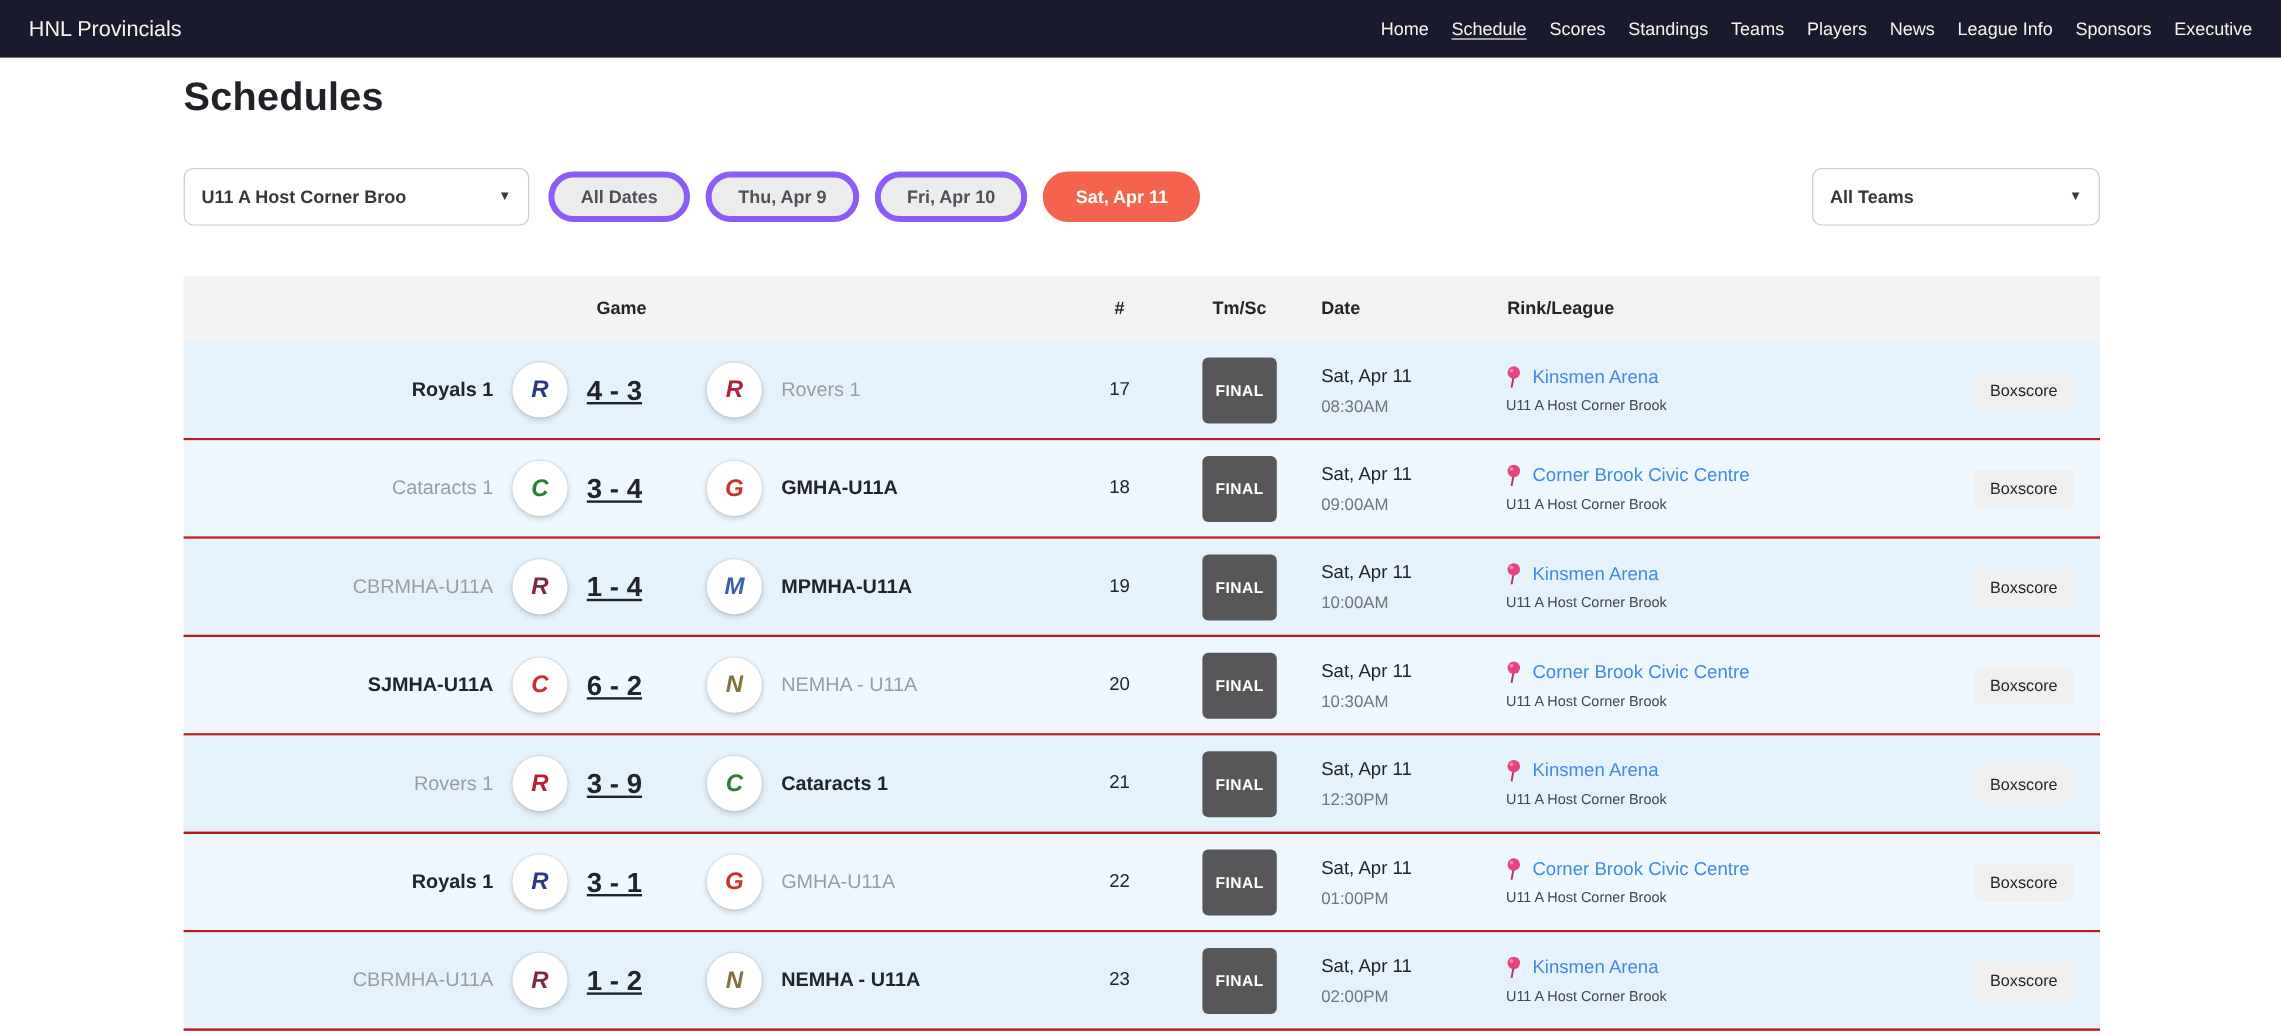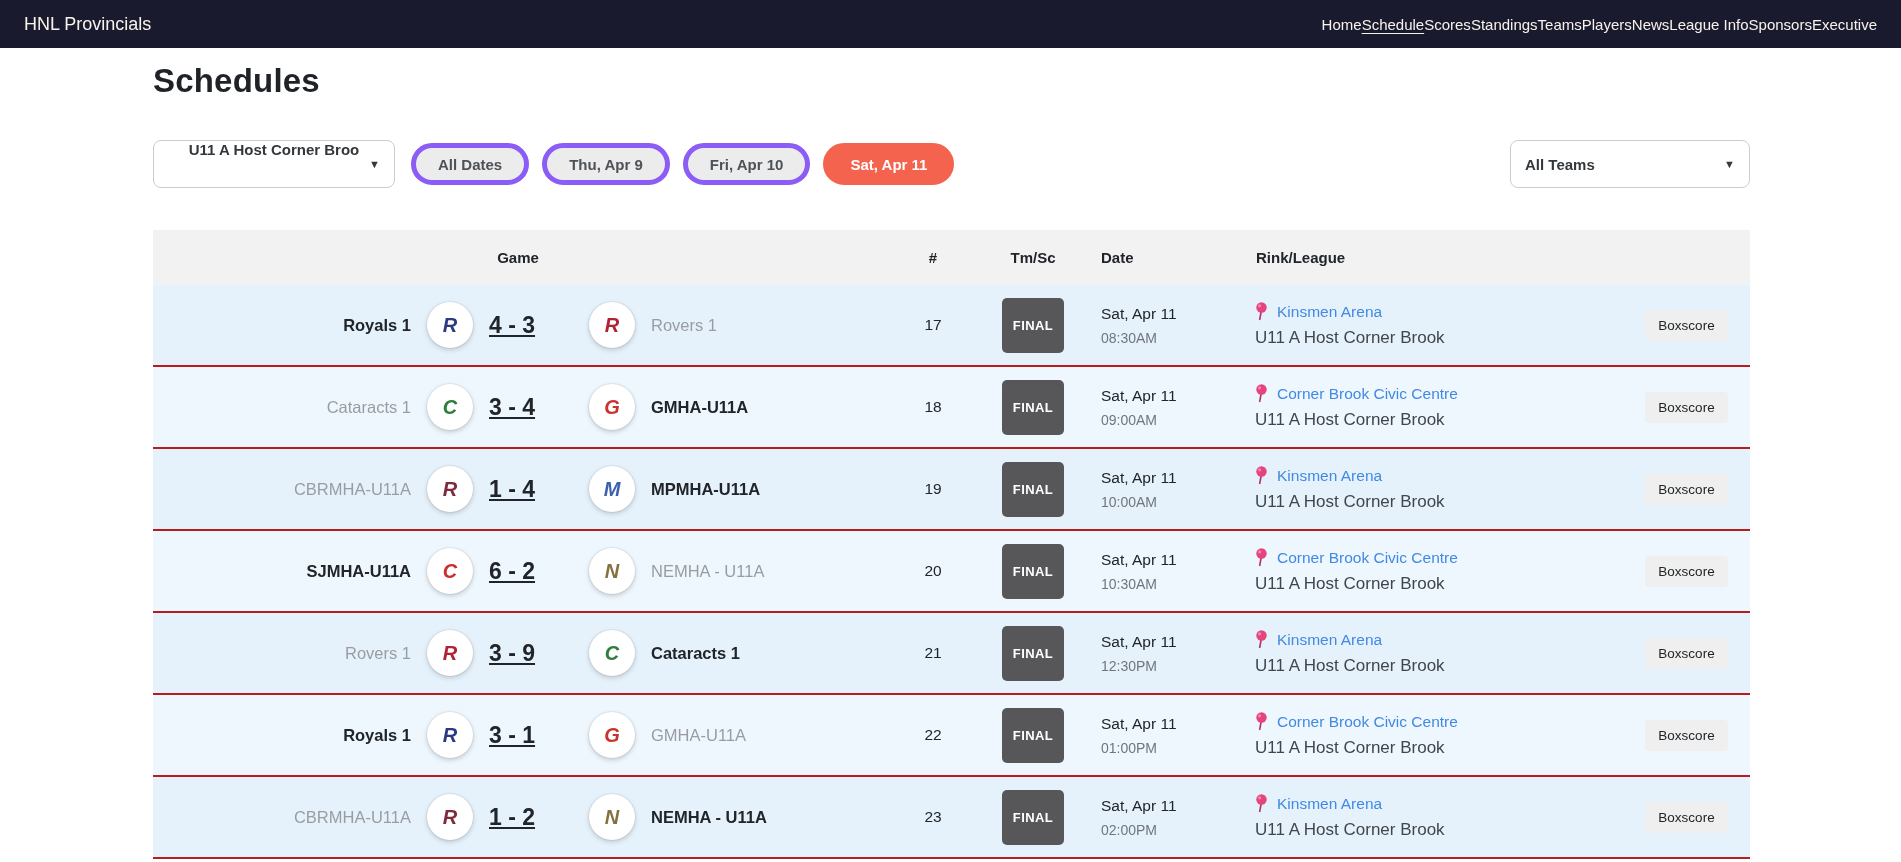"Home" .nav-links { gap: none -> 19px }
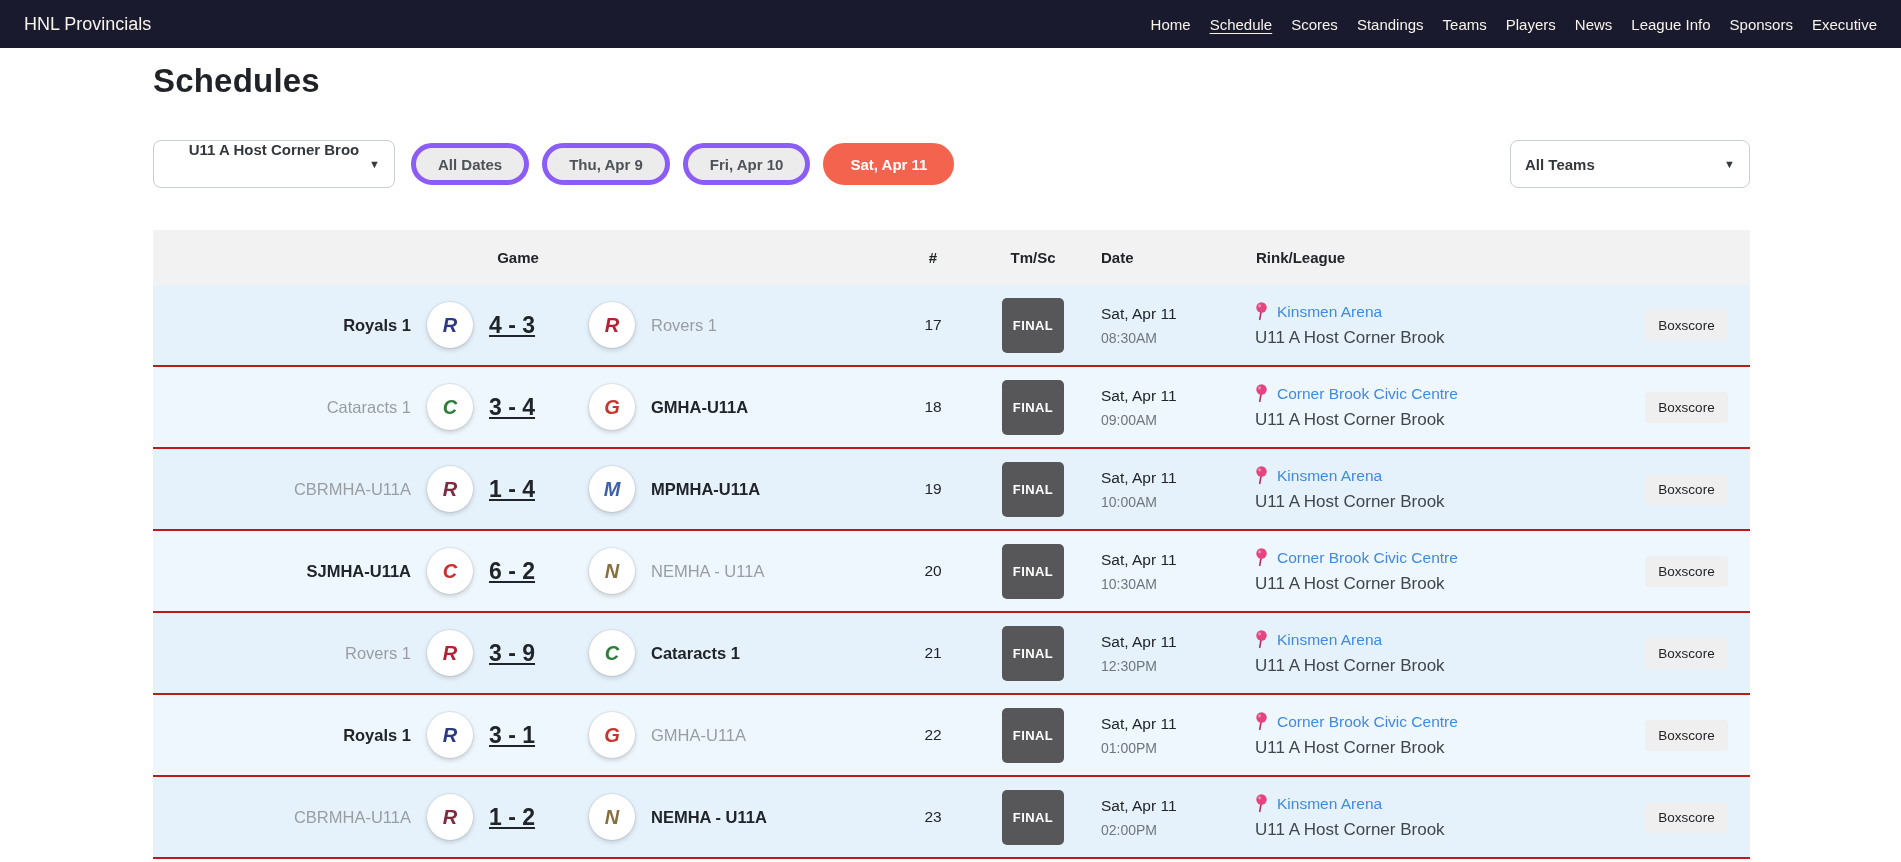"U11 A Host Corner Broo" .select-division { flex-direction: column -> none; width: 242px -> 288px }
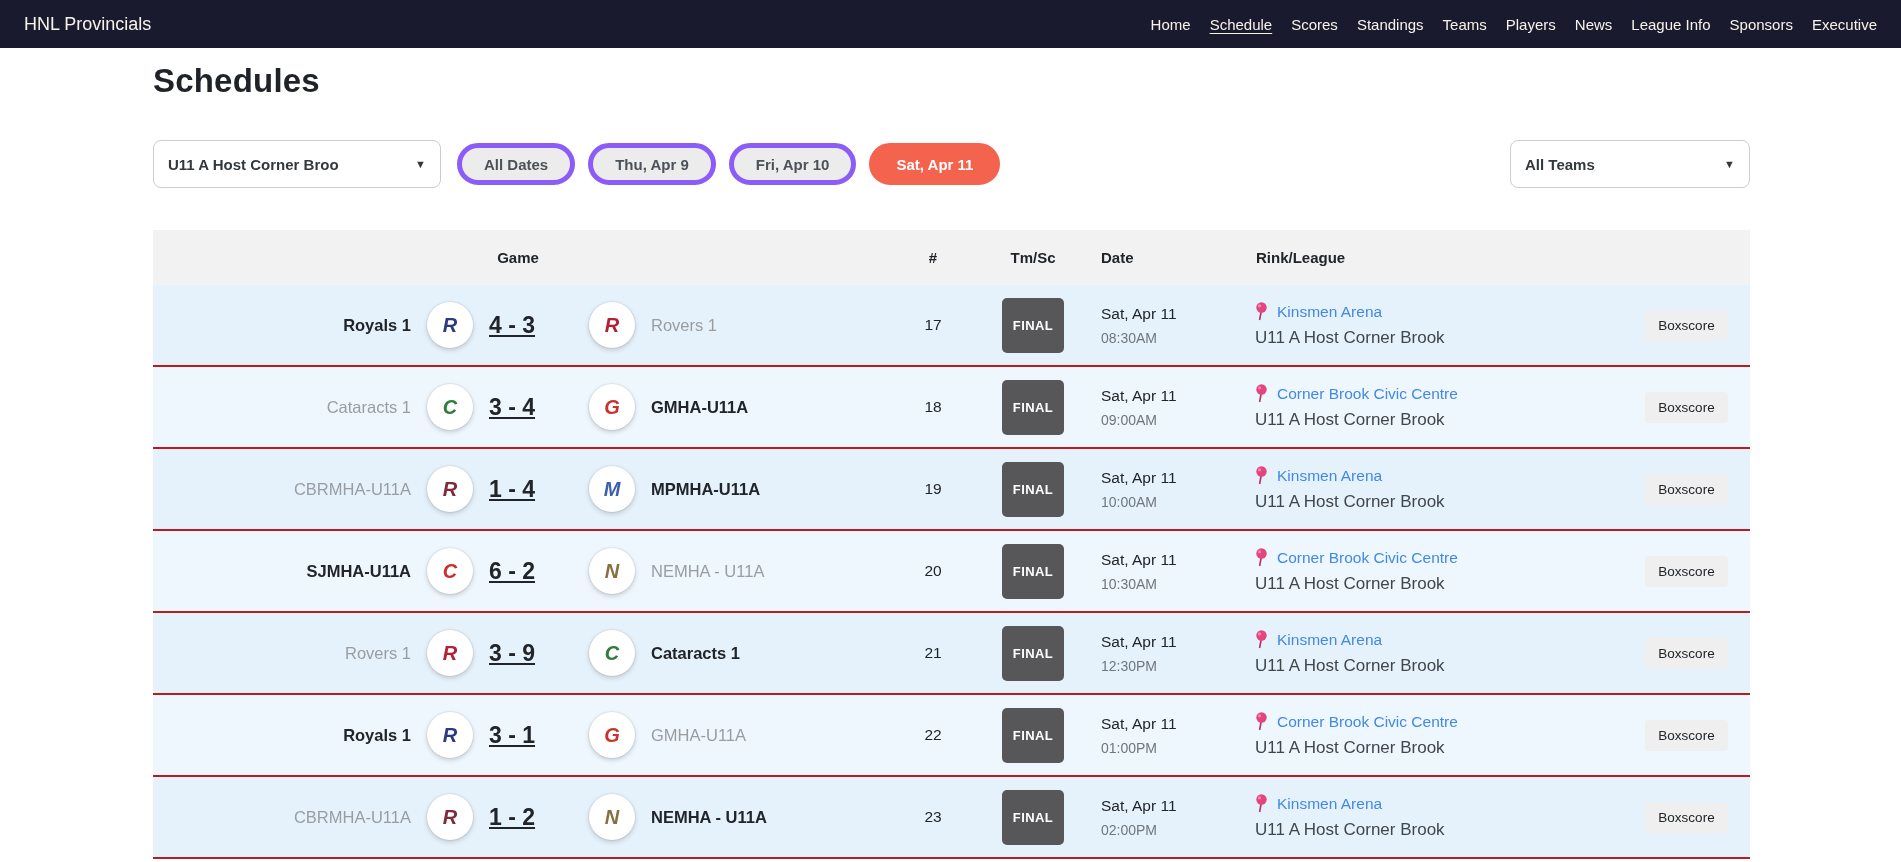"U11 A Host Corner Brook" .league-line { font-size: 17px -> 12px }
